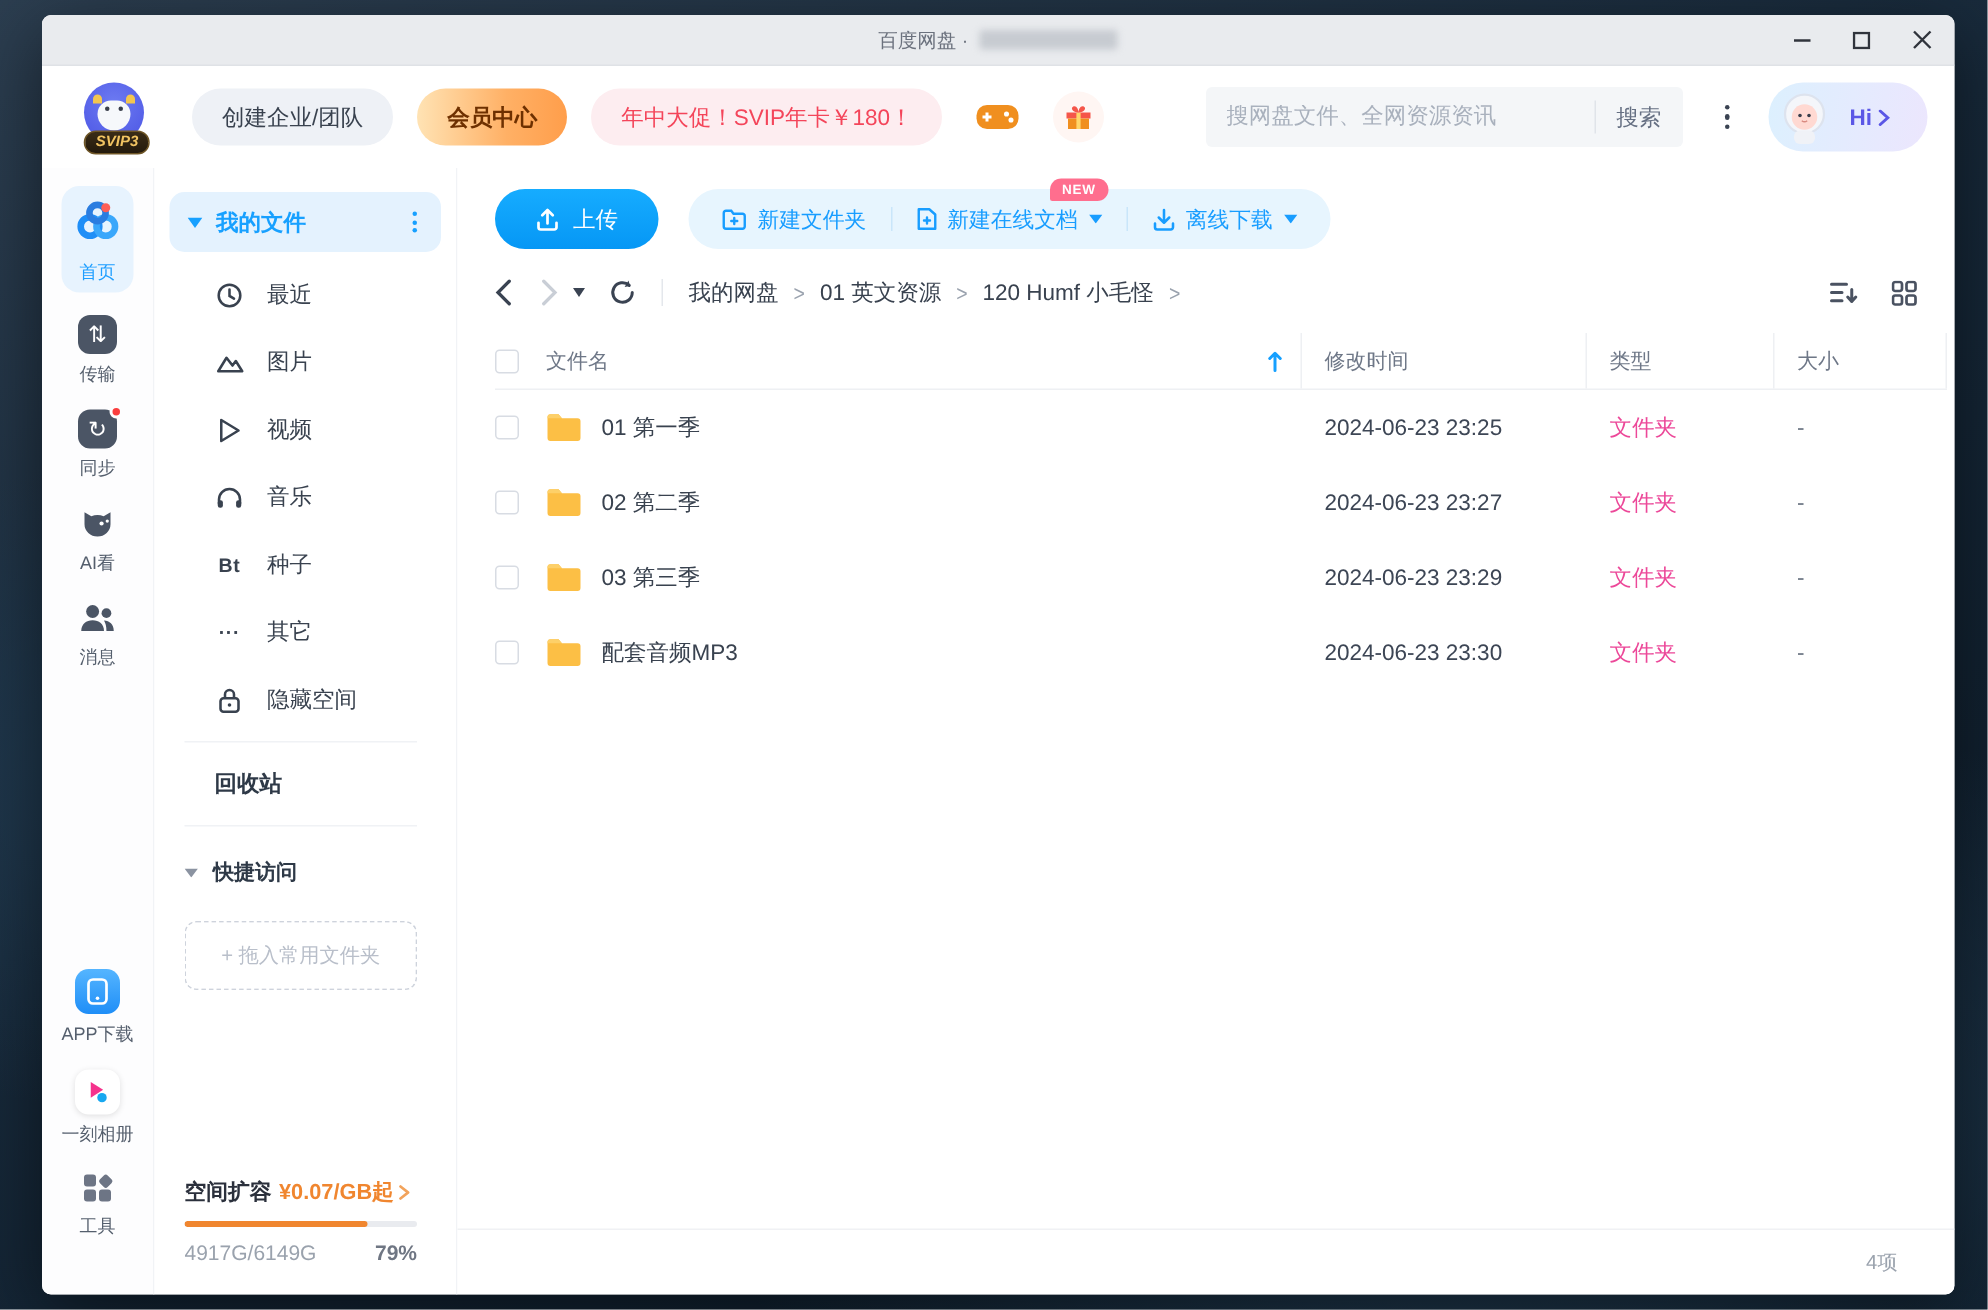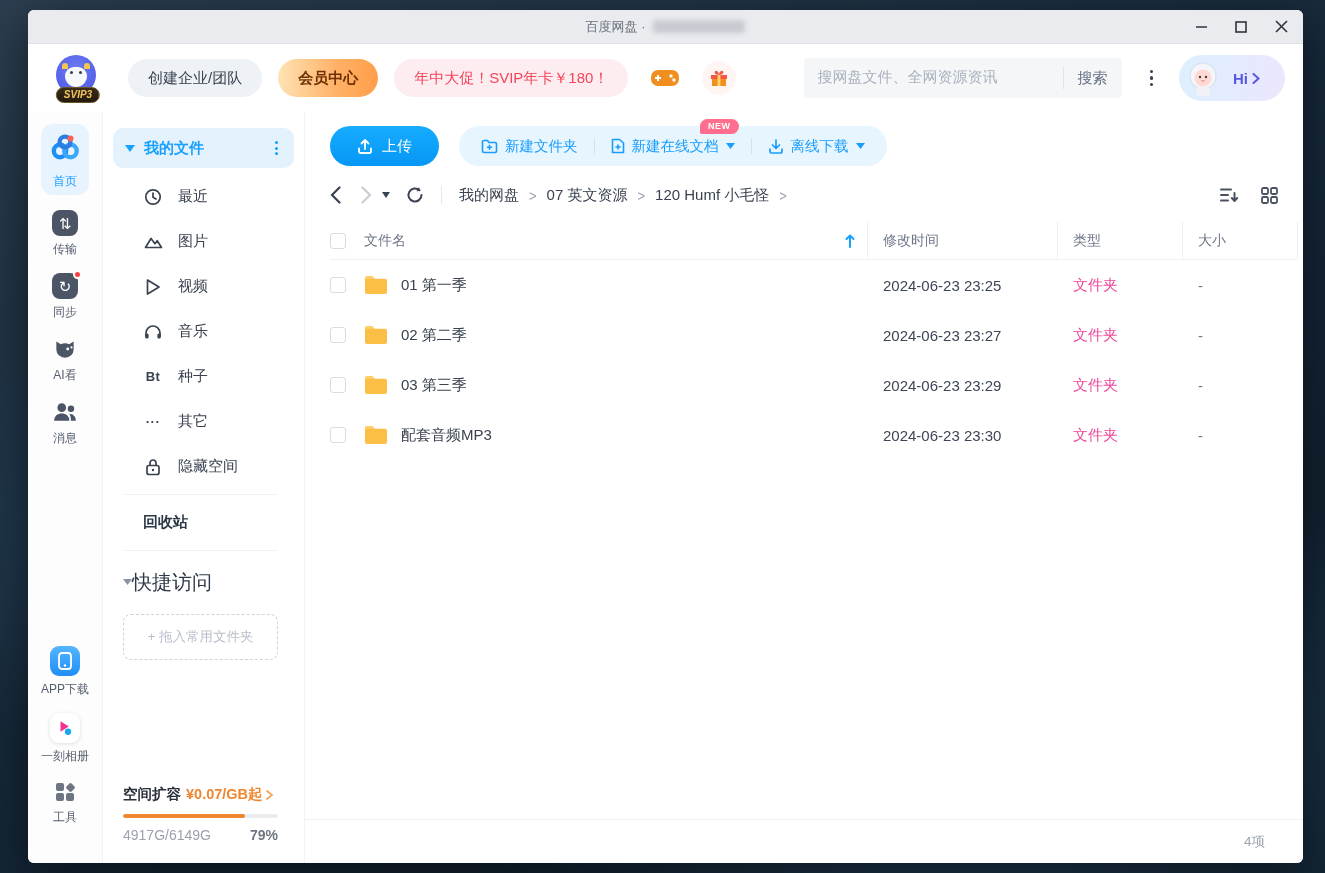"07 英文资源" span.crumb { text: 07 -> 01 }
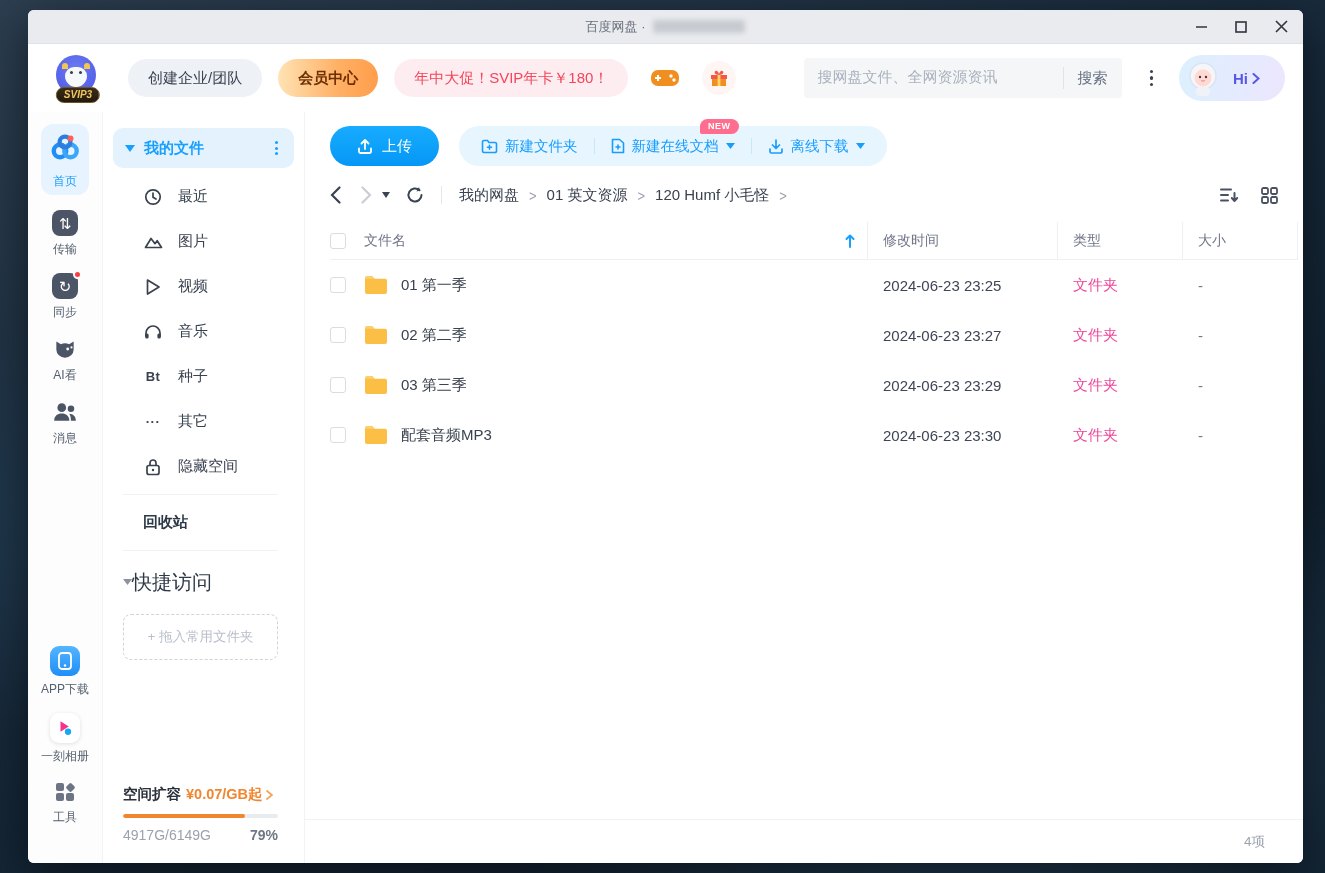"快捷访问" .quick-row .lbl { font-size: 20px -> 14px; font-weight: normal -> bold; margin-left: none -> 10px }
